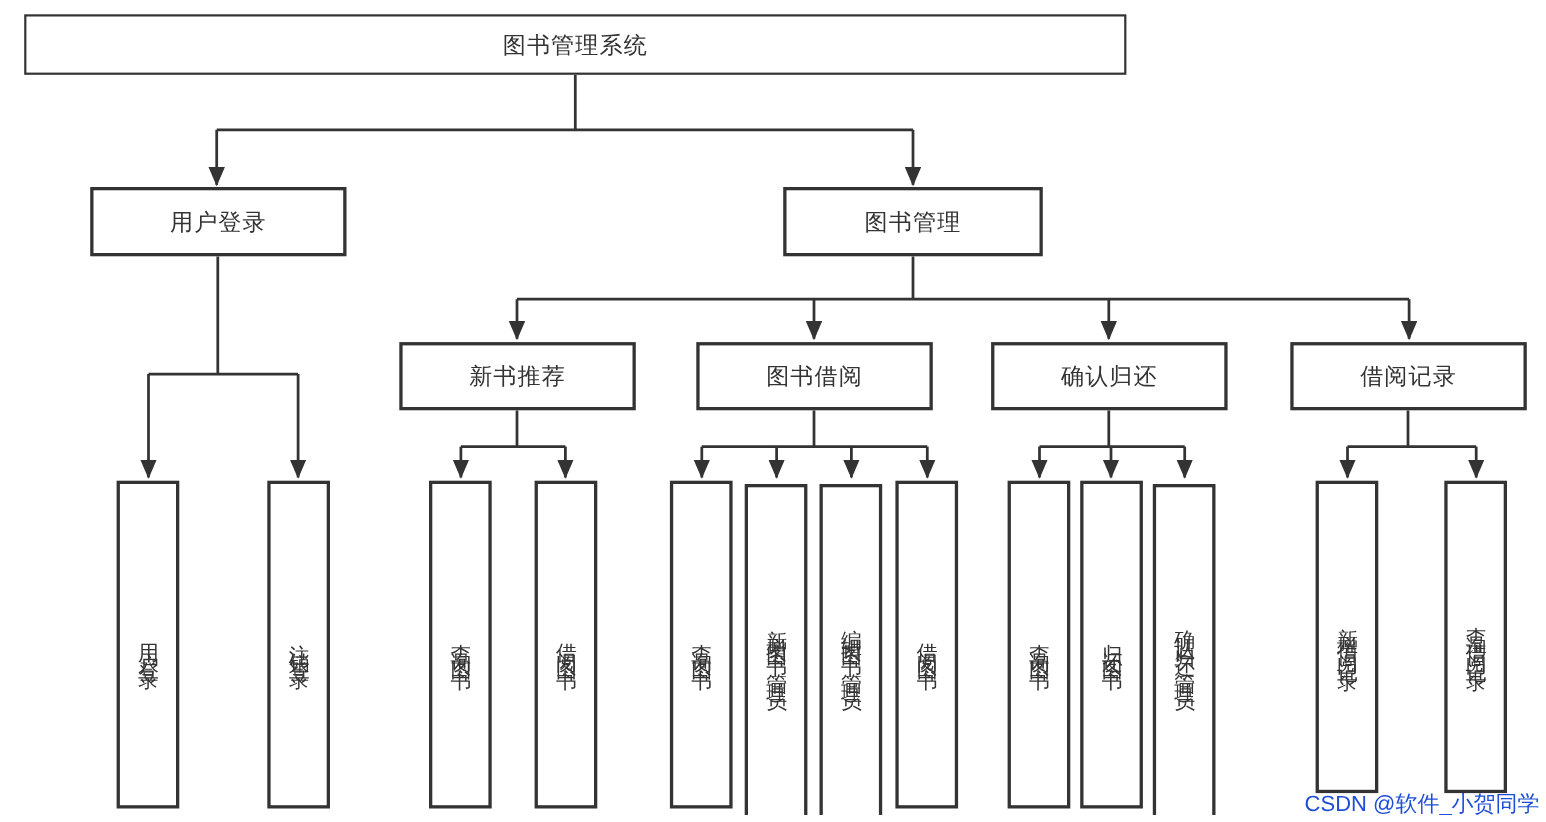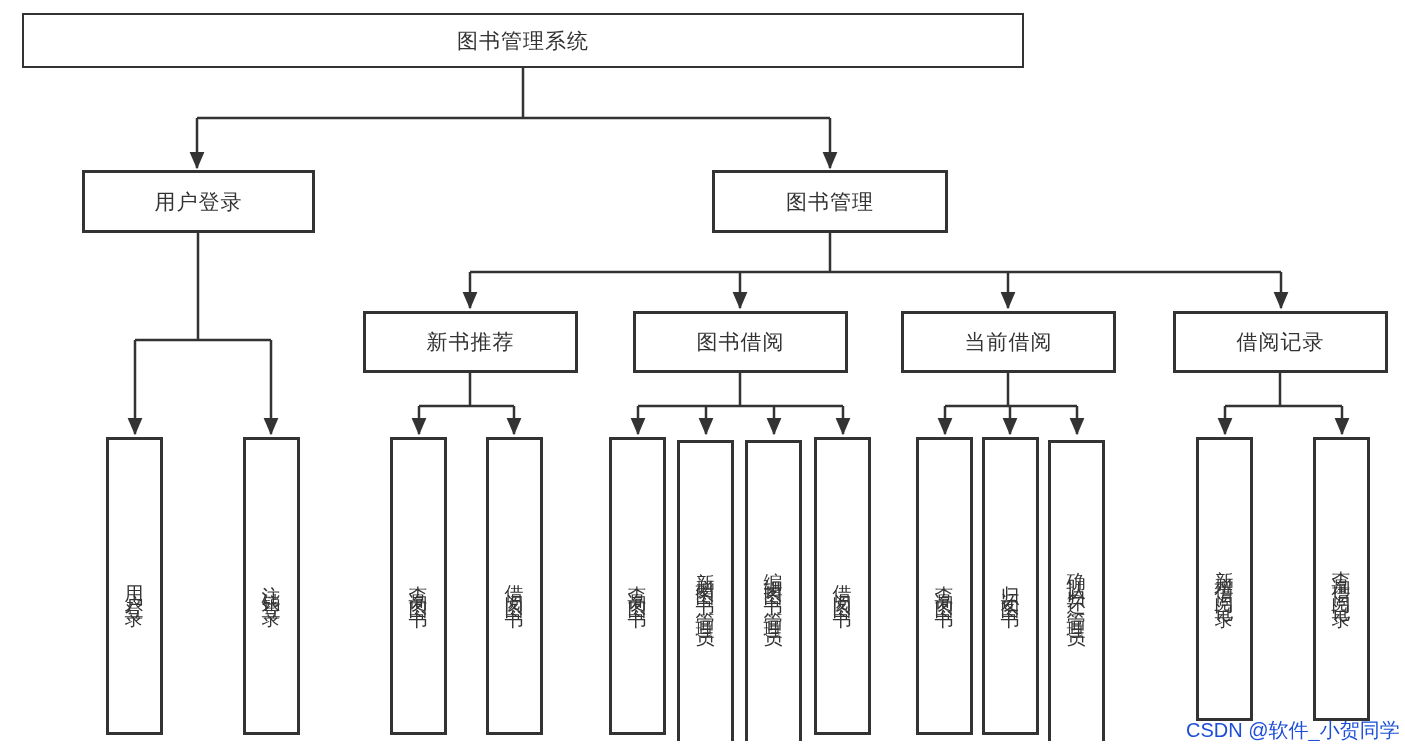"当前借阅" div.box { text: 当前借阅 -> 确认归还 }
